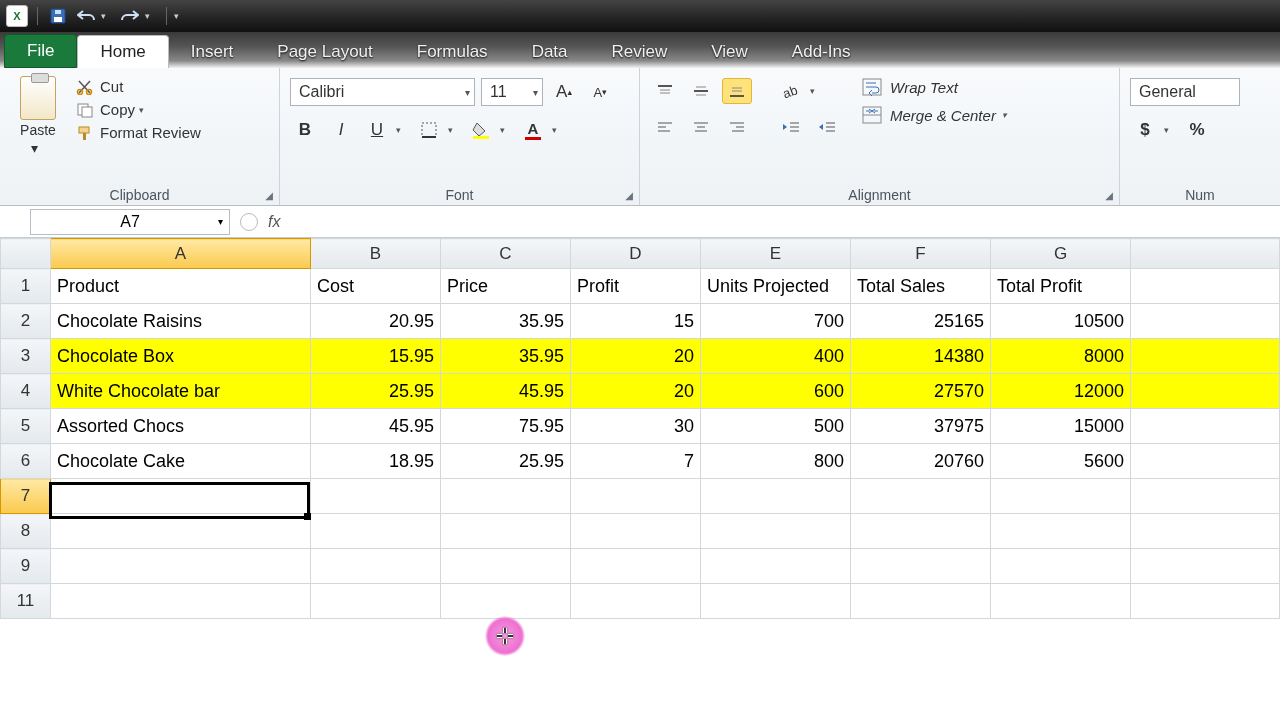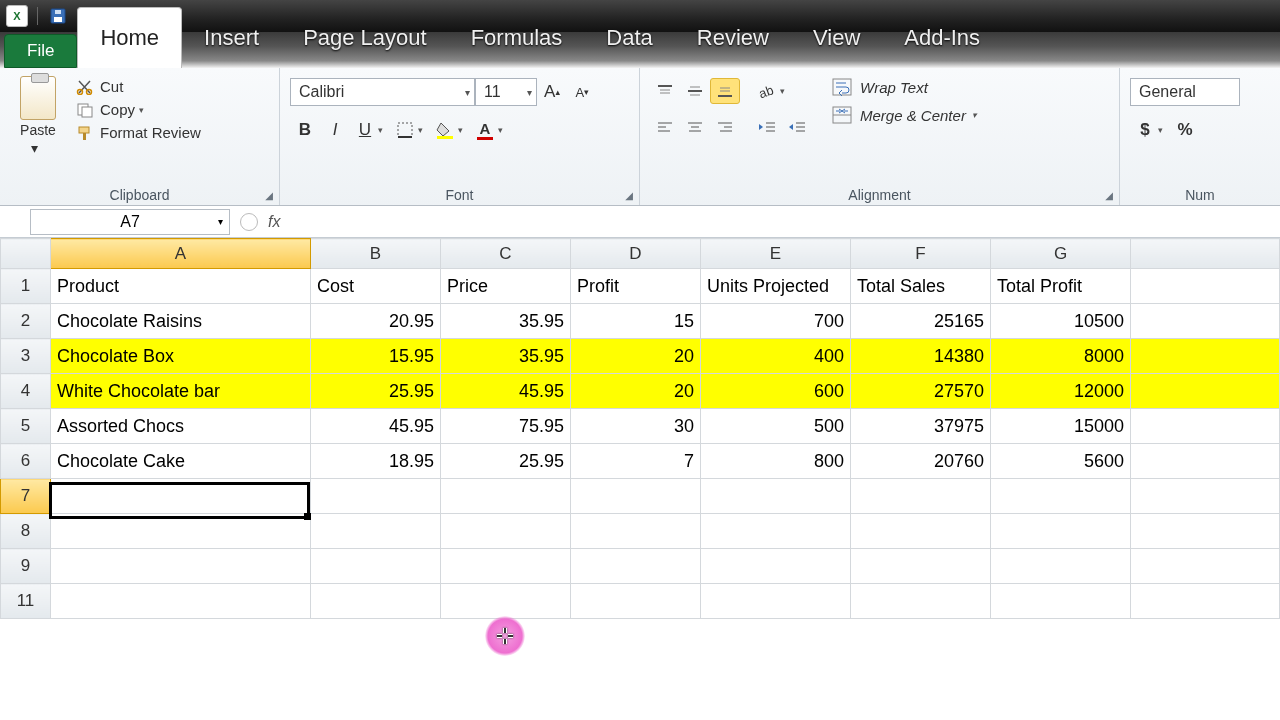"Home" .tab { font-size: 22px -> 17px; padding: 17px 22px -> 6px 22px }
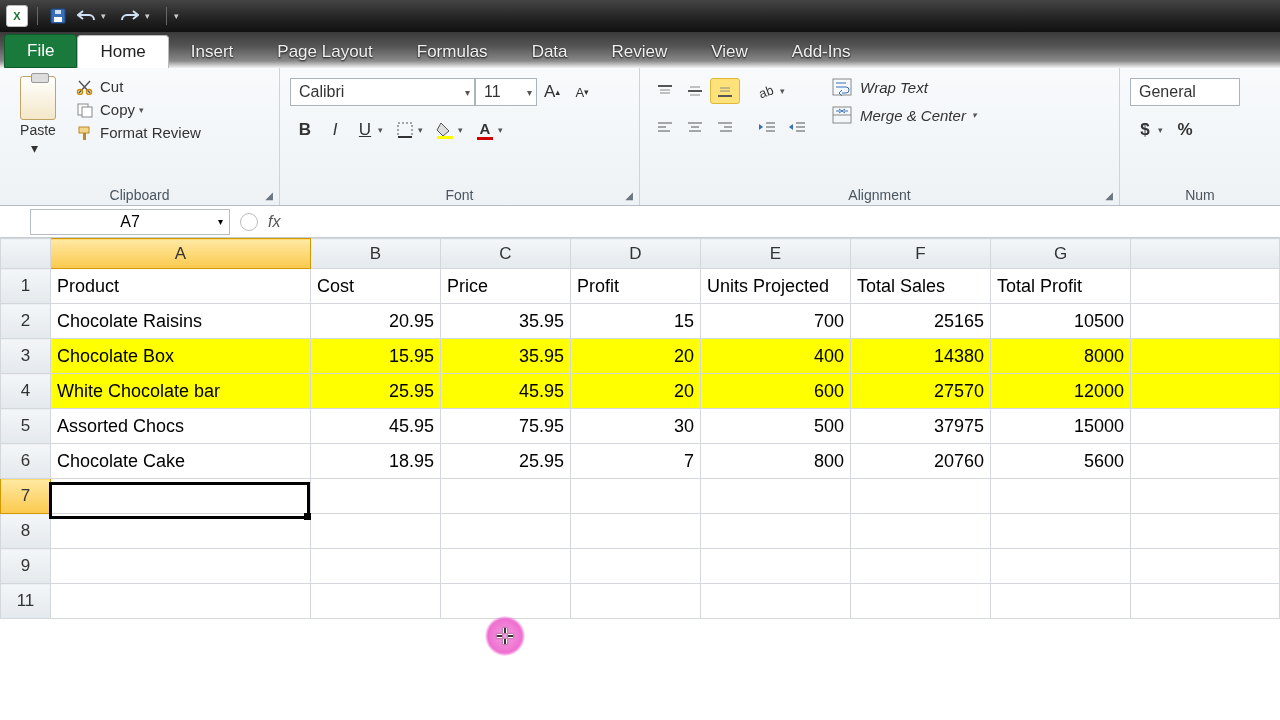"Calibri" .row { gap: 0 -> 6px }
